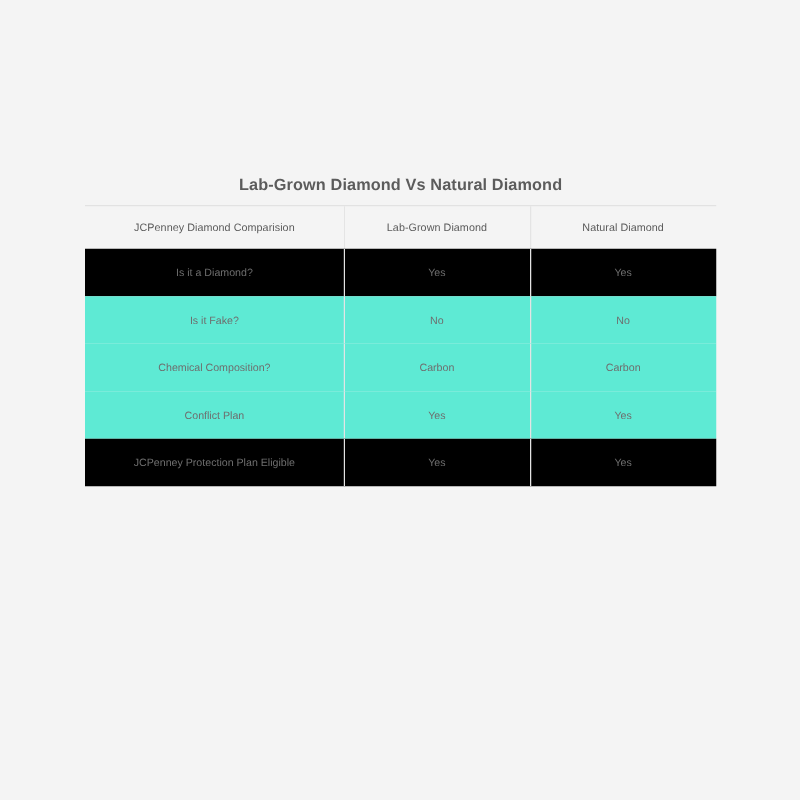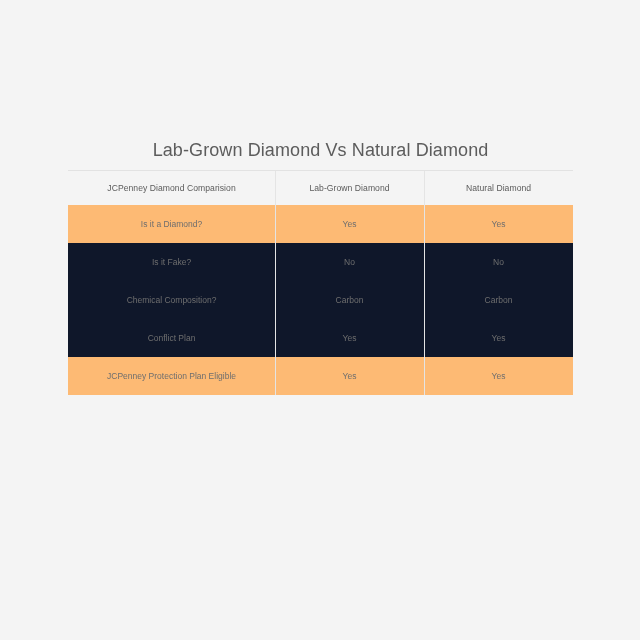"Lab-Grown Diamond Vs Natural Diamond" .title { font-size: 18px -> 13px; font-weight: normal -> bold }
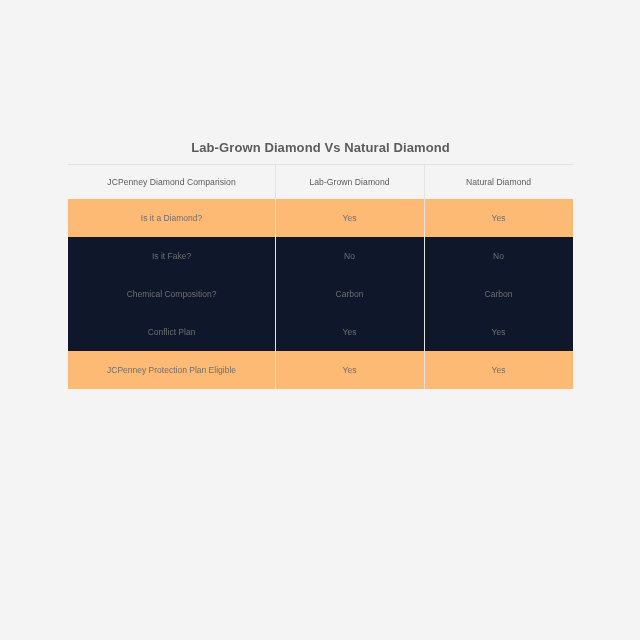"Is it a Diamond?" table.cmp tbody tr.shaded td { background: #fdba74 -> #000000 }
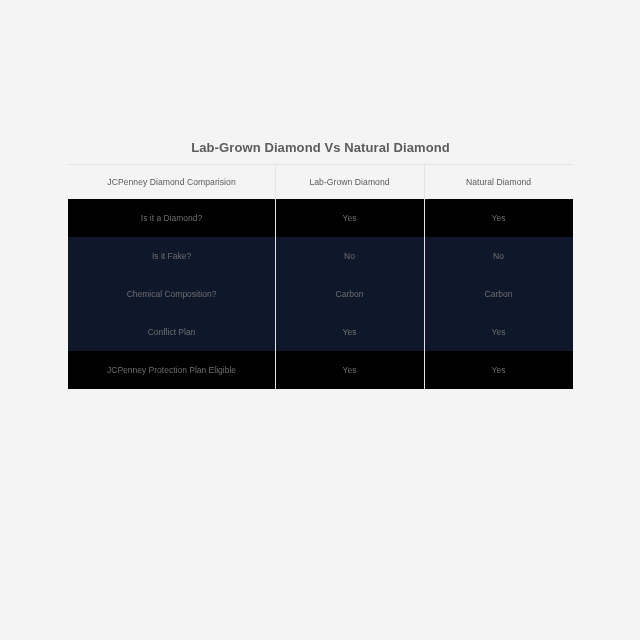"Is it Fake?" table.cmp tbody tr.plain td { background: #0f172a -> #5eead4 }
